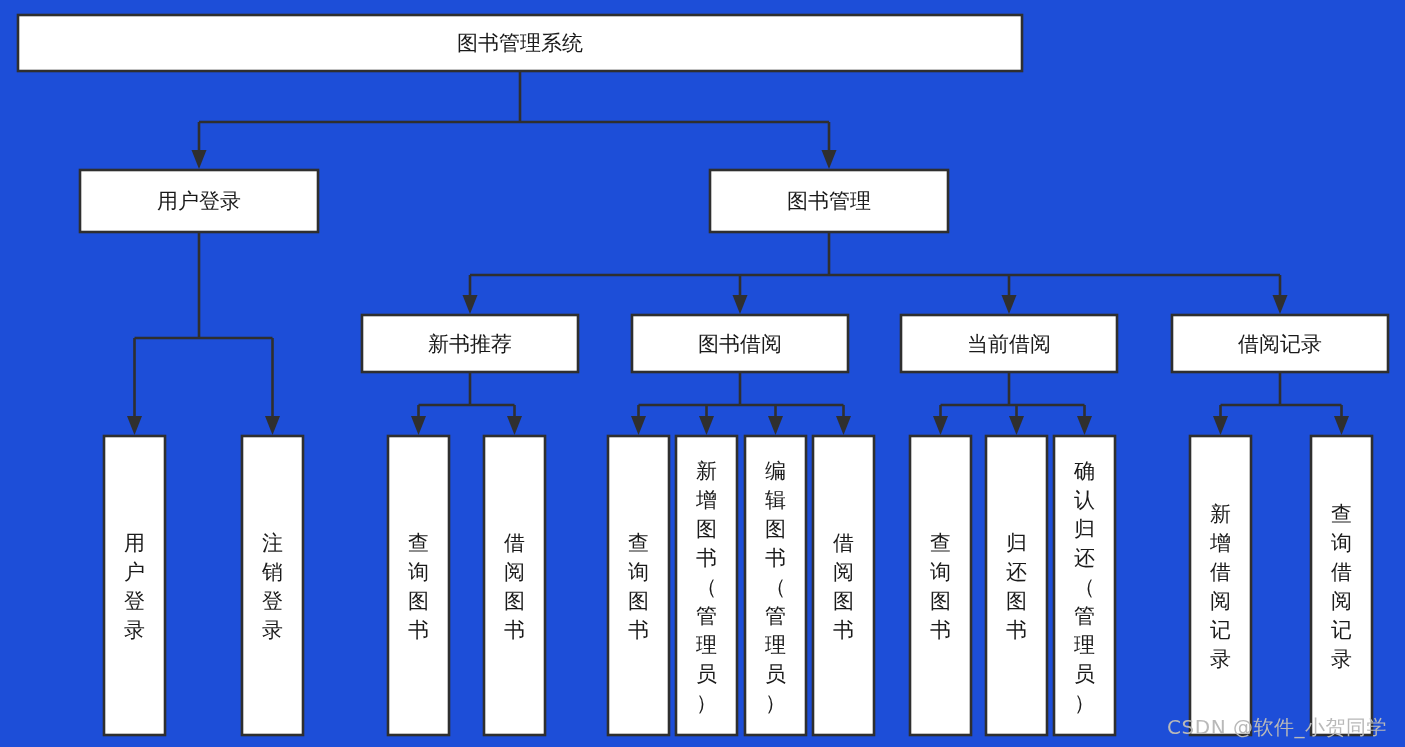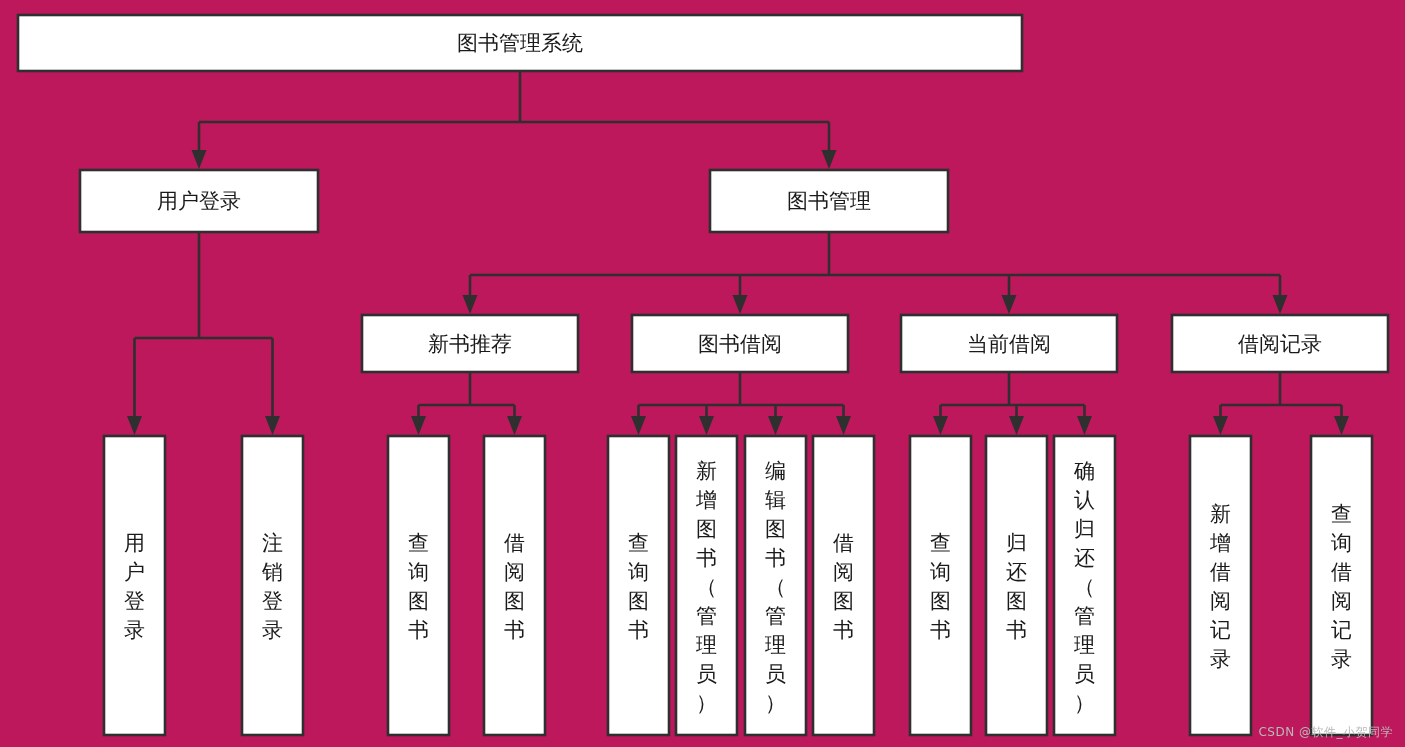"图书管理系统" #diagram-root { background: #be185d -> #1d4ed8 }
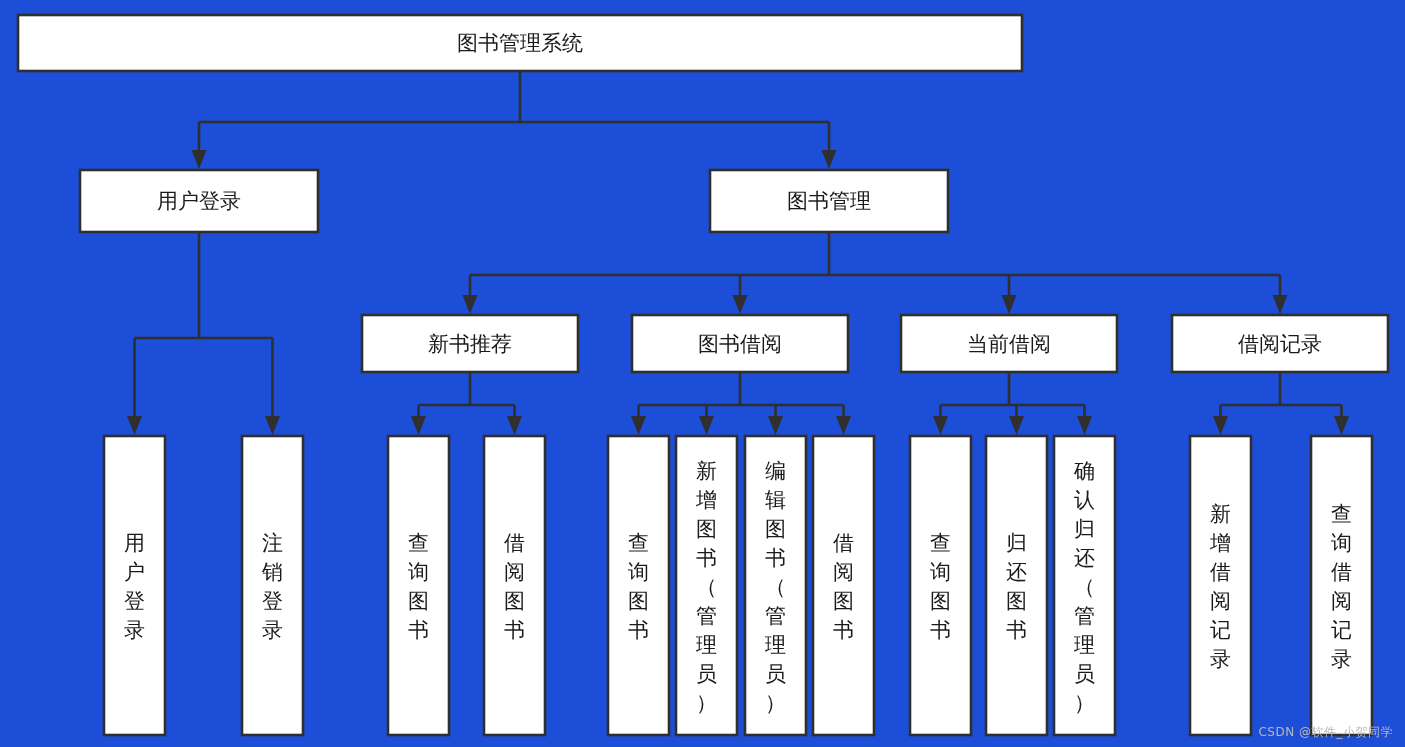"CSDN @软件_小贺同学" .watermark { font-size: 12px -> 20px; right: 12px -> 18px }
